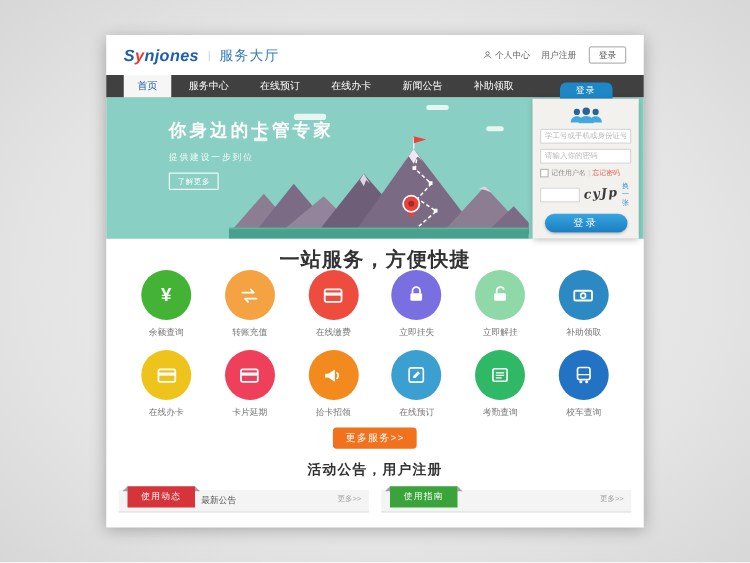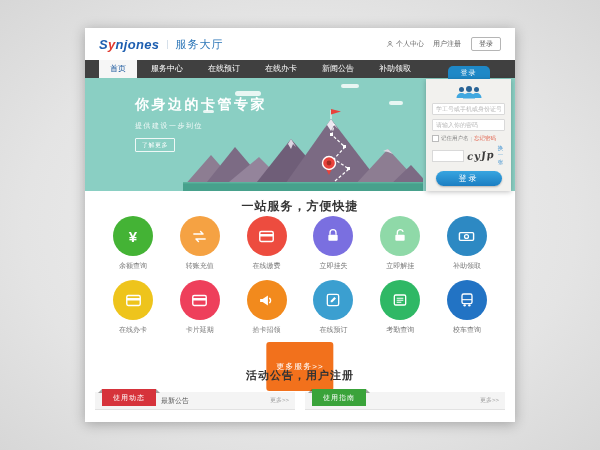"一站服务，方便快捷" .svc-title { font-size: 12px -> 16px }
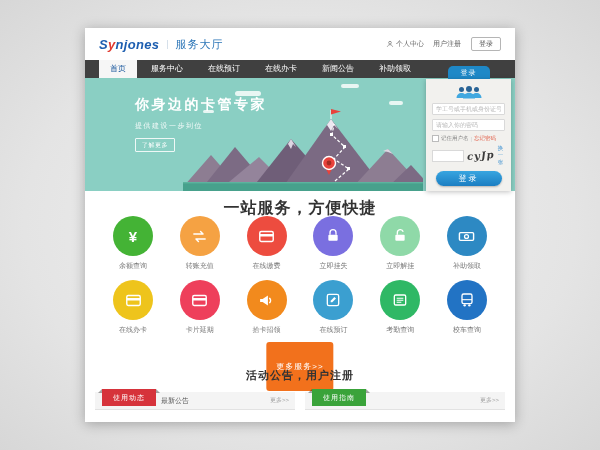"更多服务>>" .more-btn { padding: 19px 10px -> 3px 10px }
